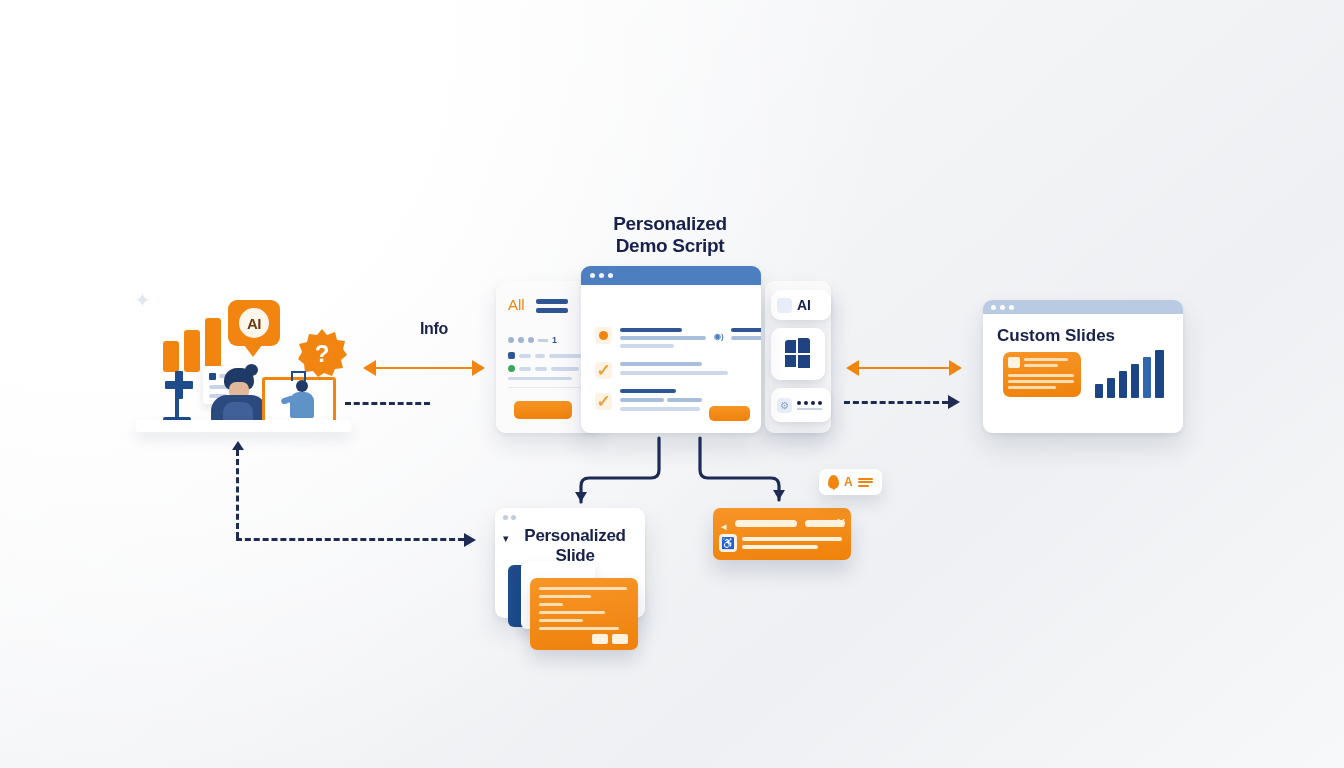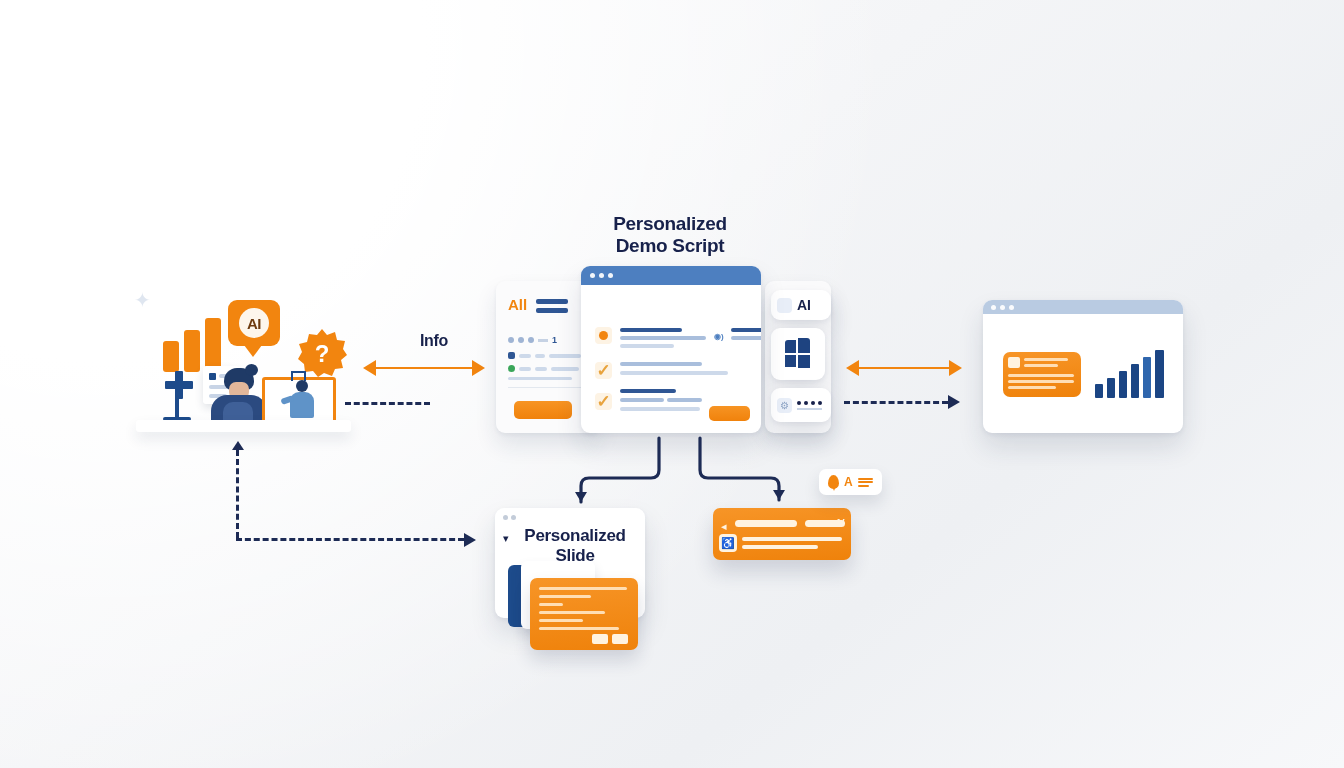"All" div.abs { font-weight: bold -> normal }
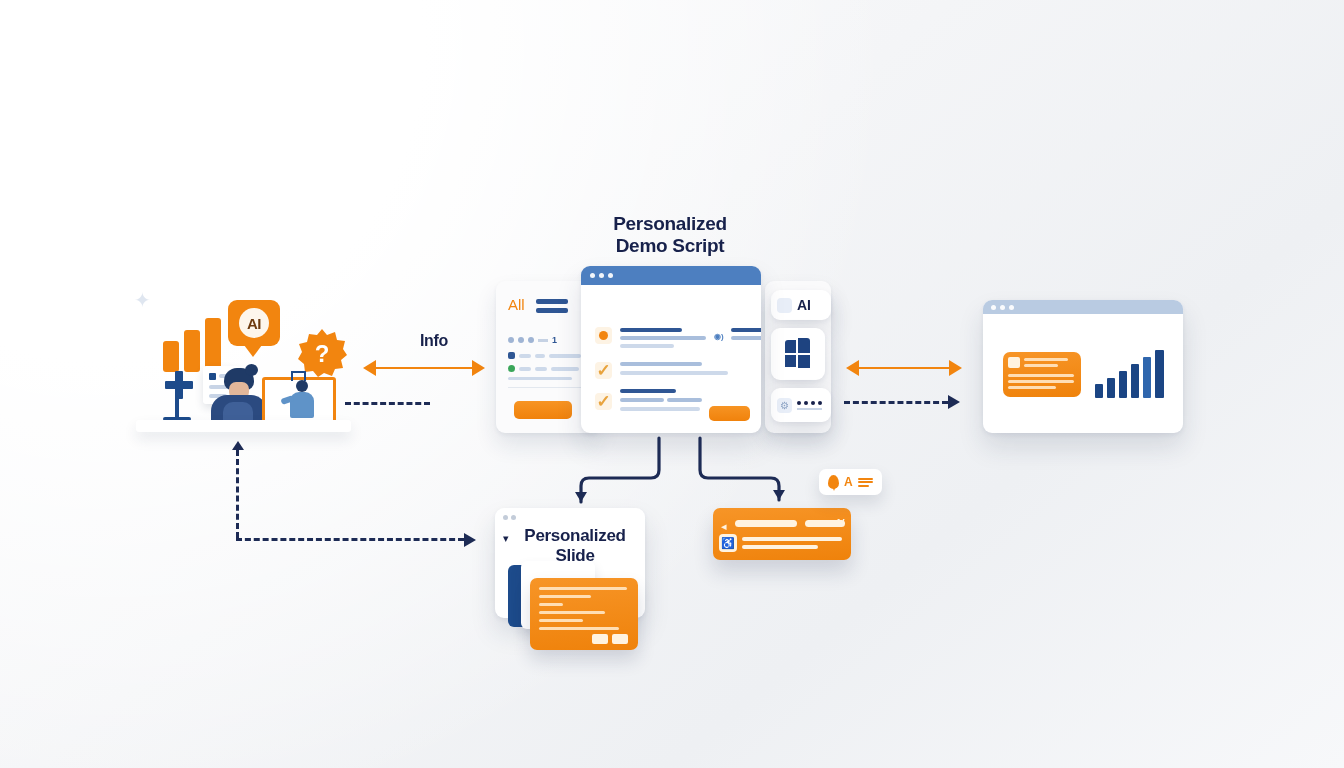"Info" div.abs { top: 332px -> 320px }
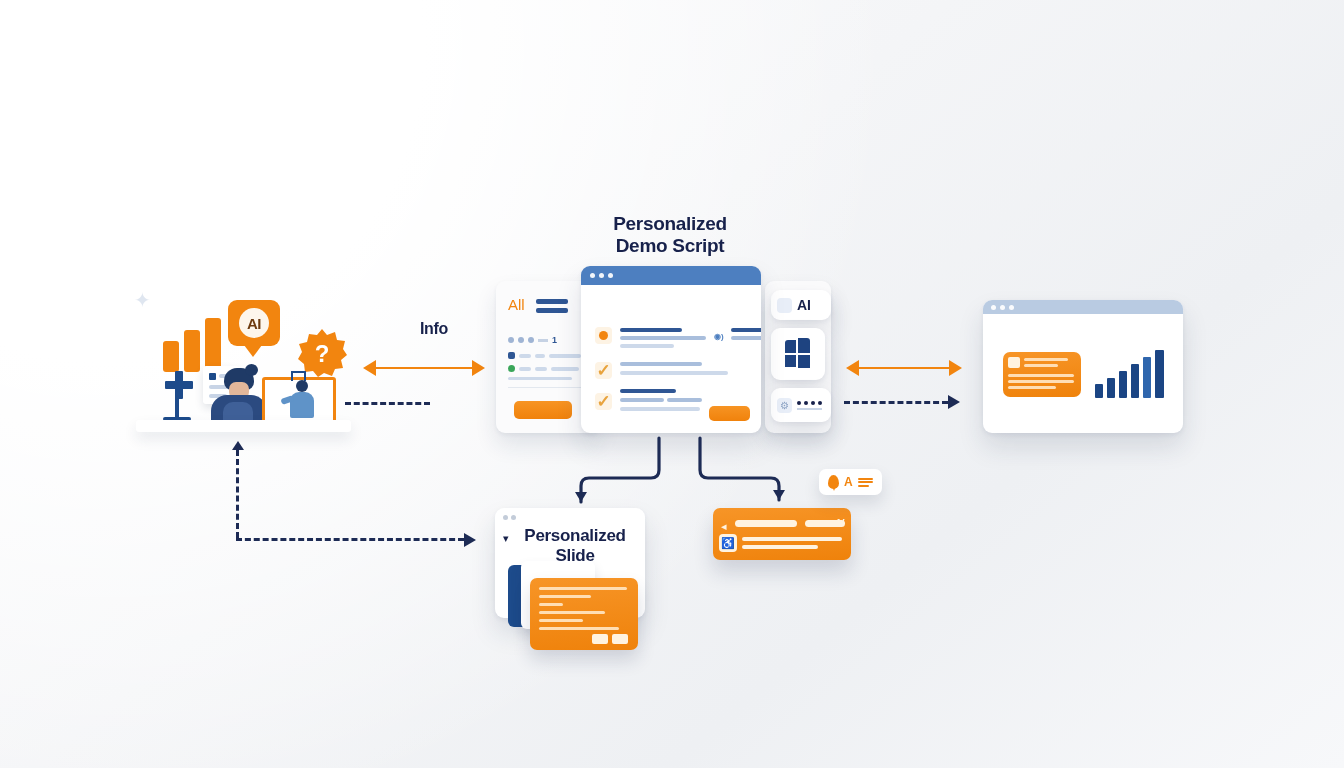"Custom Slides" div { html: none -> <div>Custom Slides</div> }
